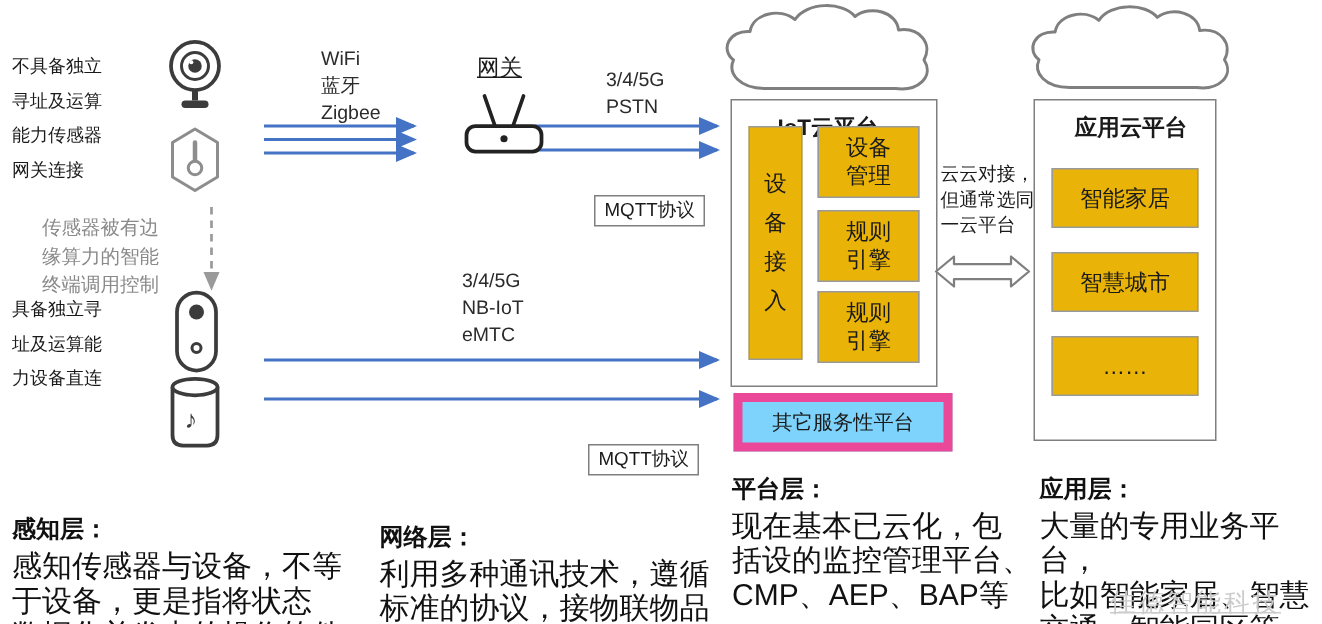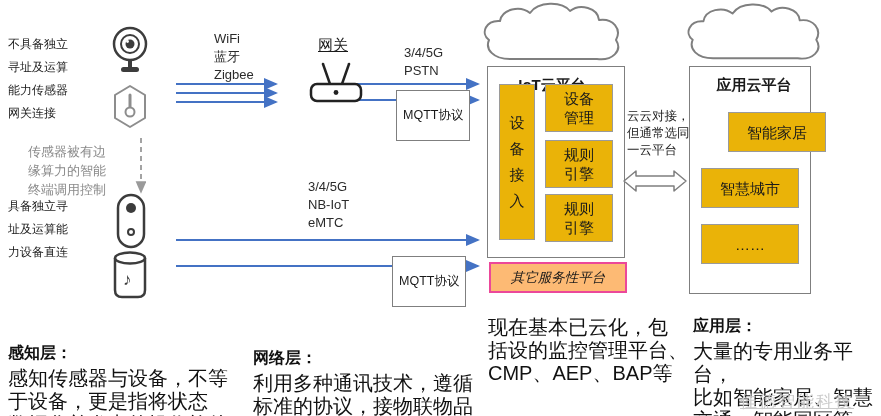"MQTT协议" .mqtt { margin-top: none -> 40px; padding: 16px 6px -> 1px 6px }
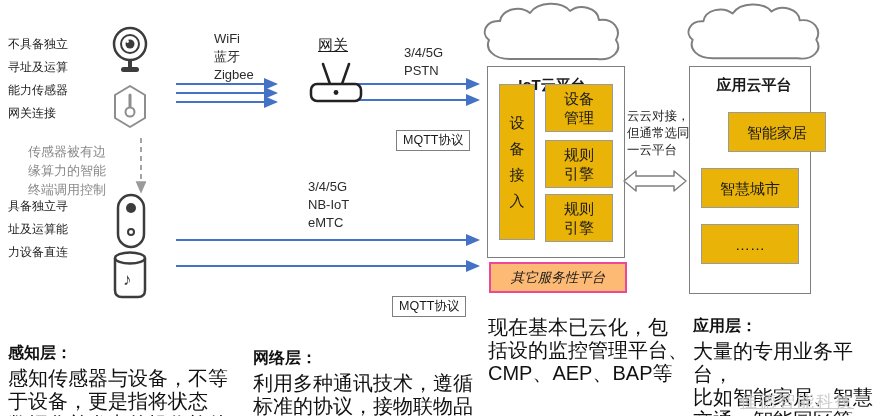"智能家居" div.abs { margin-left: 27px -> none }
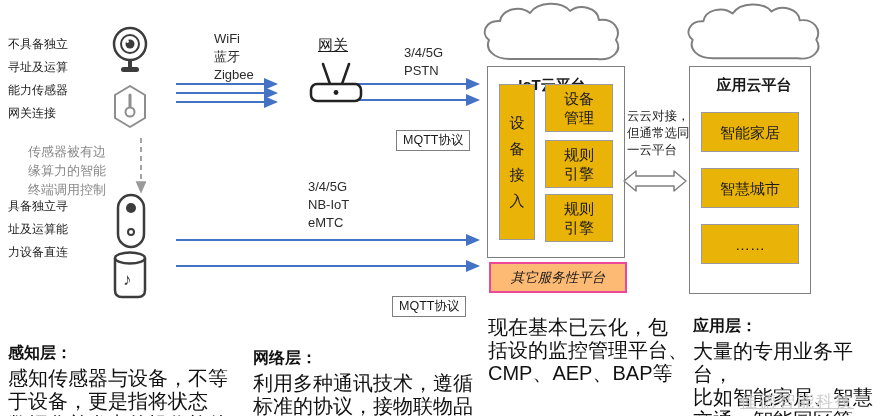"其它服务性平台" .otherbox { background: #fdba74 -> #7dd3fc; border: 2px solid #ec4899 -> 6px solid #ec4899; font-style: italic -> none }
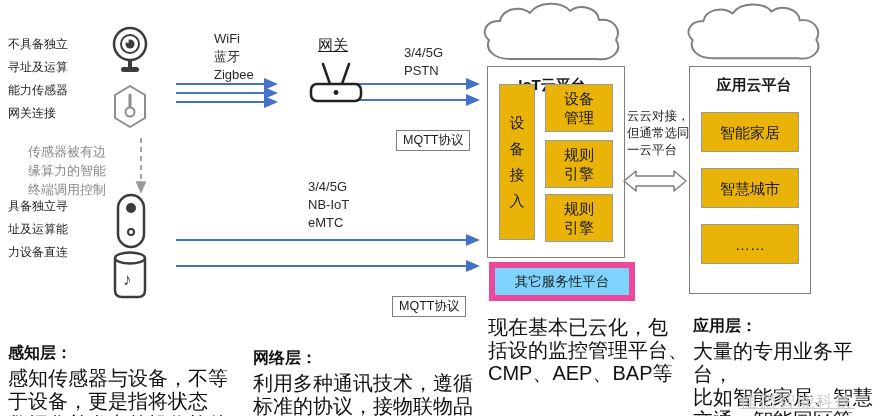"平台层：" div.layer-title { html: none -> <div>平台层：</div> }
